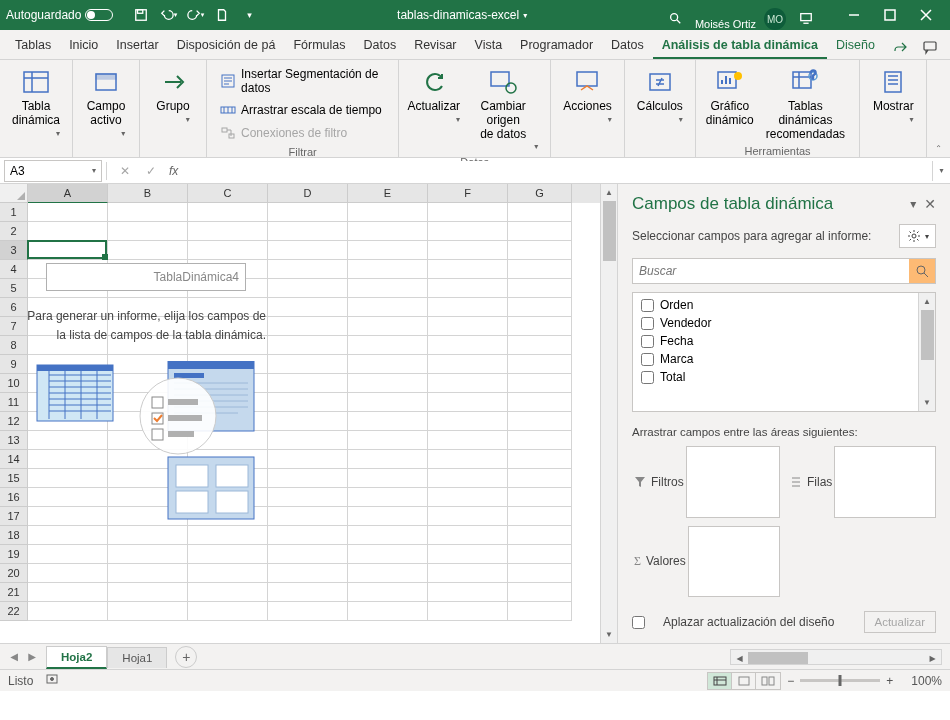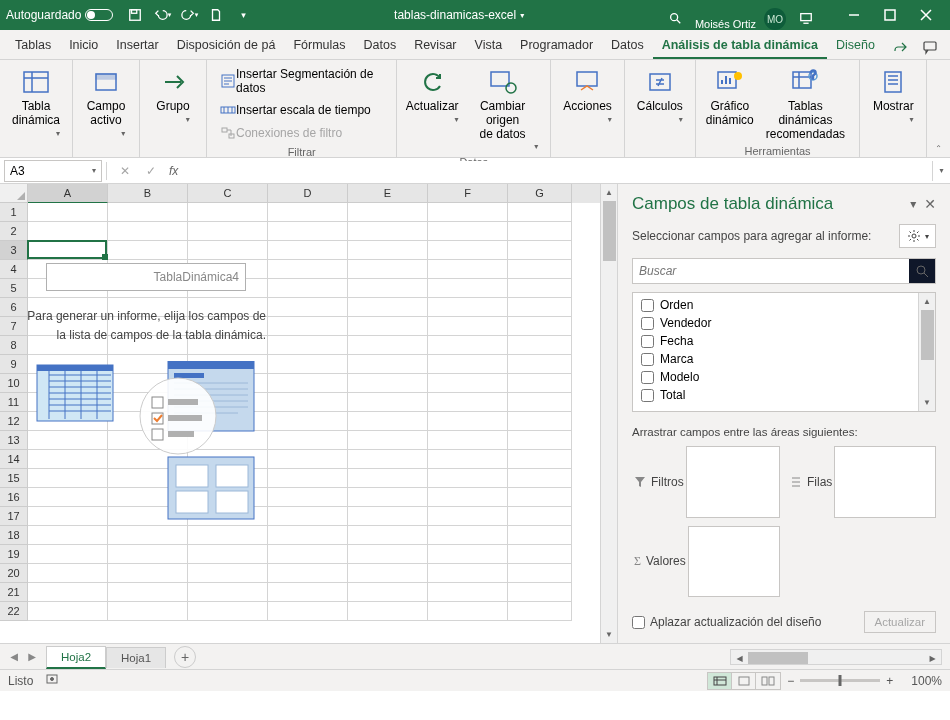"Autoguardado" .titlebar .left { gap: none -> 6px }
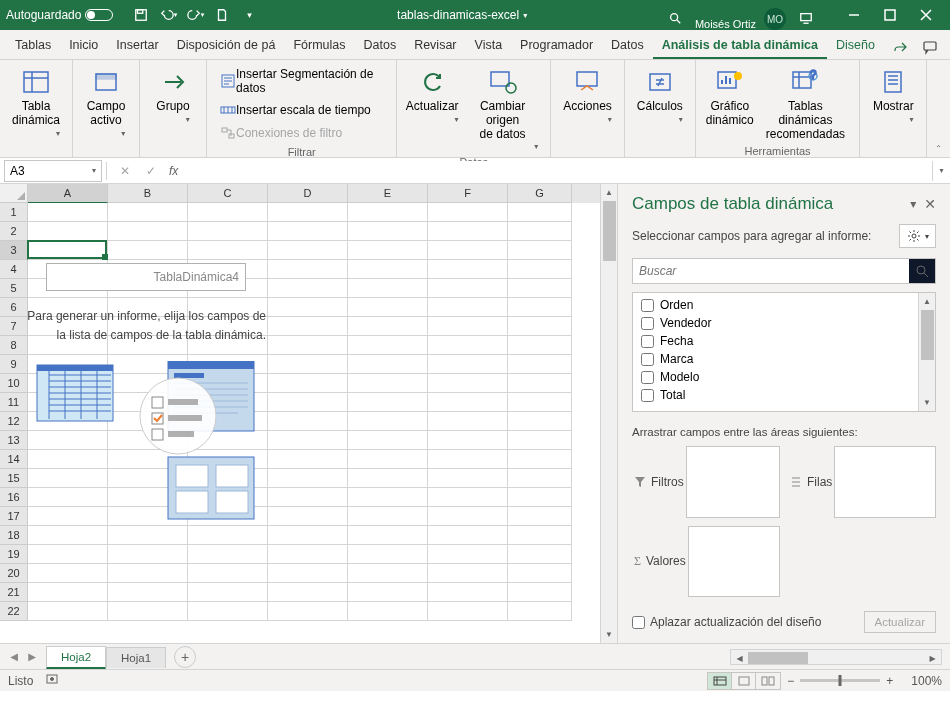"Insertar Segmentación de datos" .smallbtn { gap: none -> 5px }
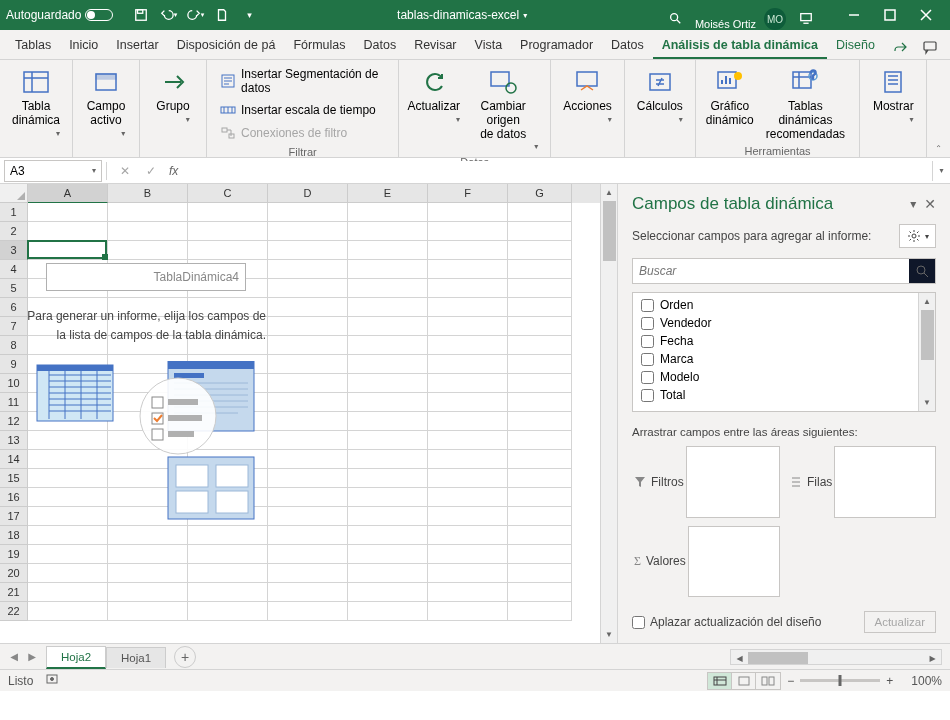"Insertar escala de tiempo" span { text: Insertar -> Arrastrar }
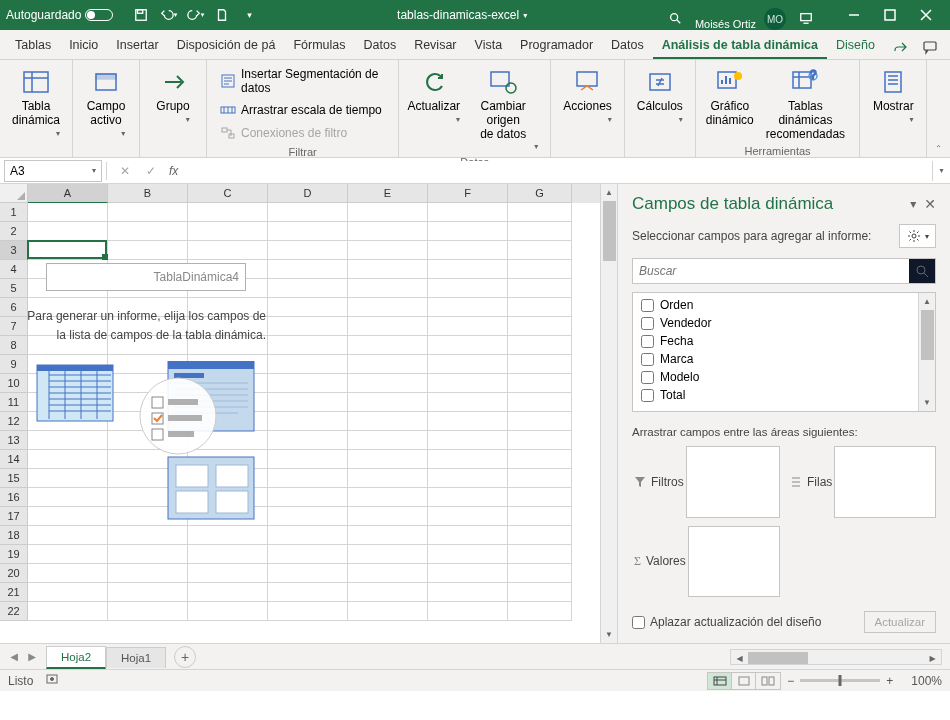"Buscar" .search-box { background: #0f172a -> #fdba74 }
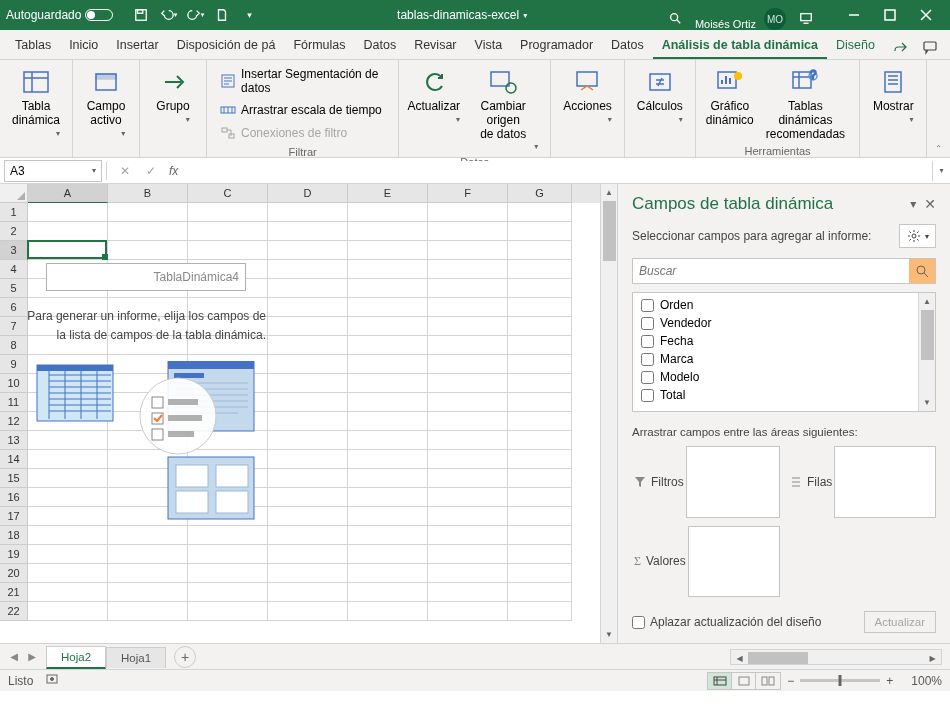"Modelo" div.field-item { html: <div> <input> <span>Modelo</span> </div> -> none }
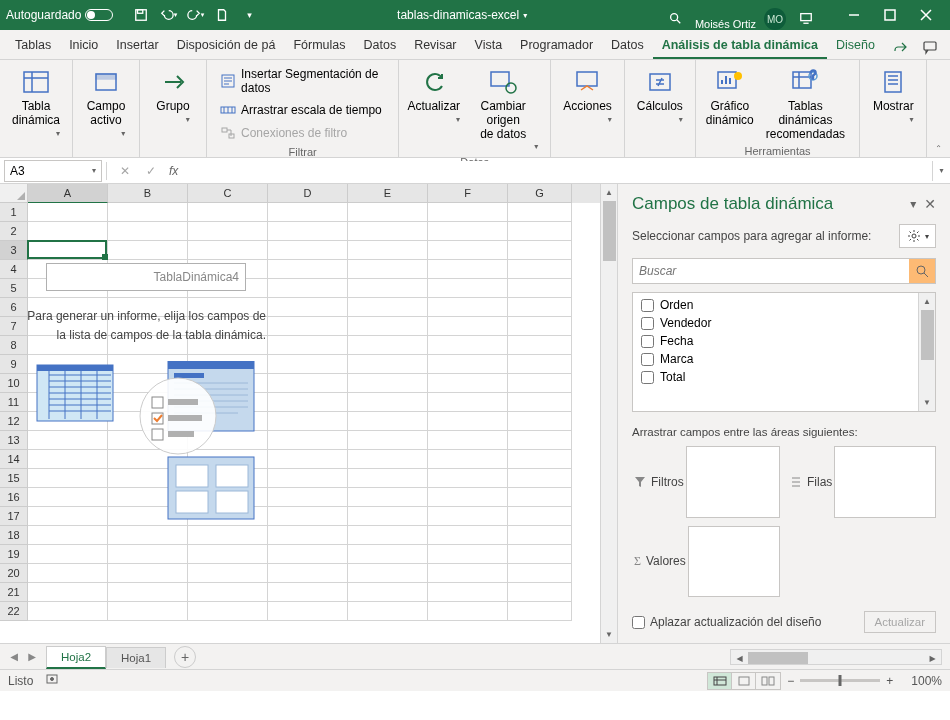"Aplazar actualización del diseño" .pane-foot label { gap: 5px -> 18px }
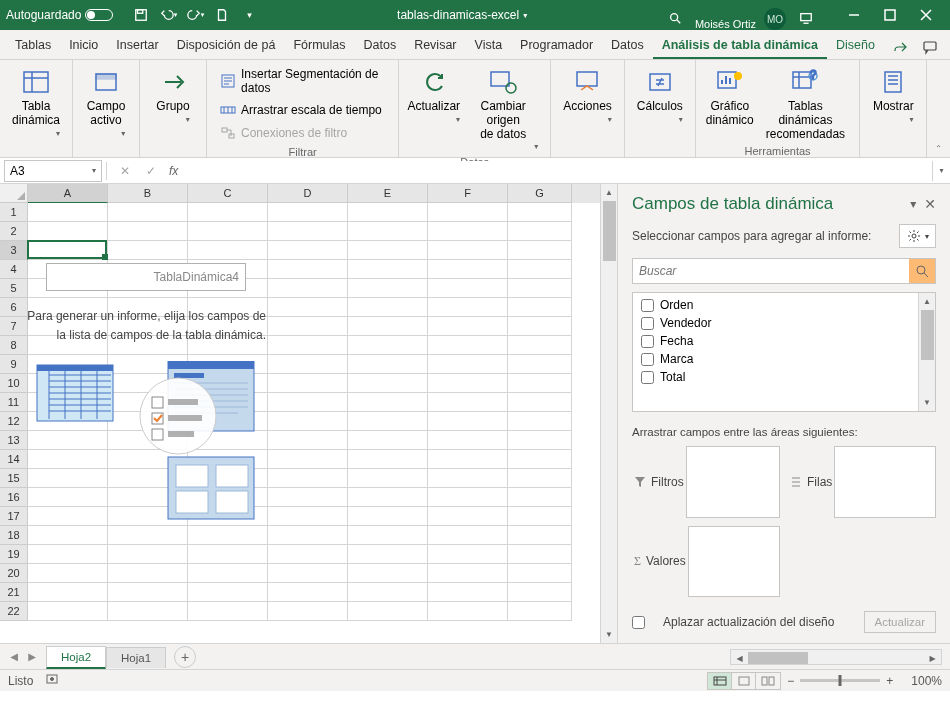"Hoja2" .stab.active { font-weight: 400 -> 700 }
